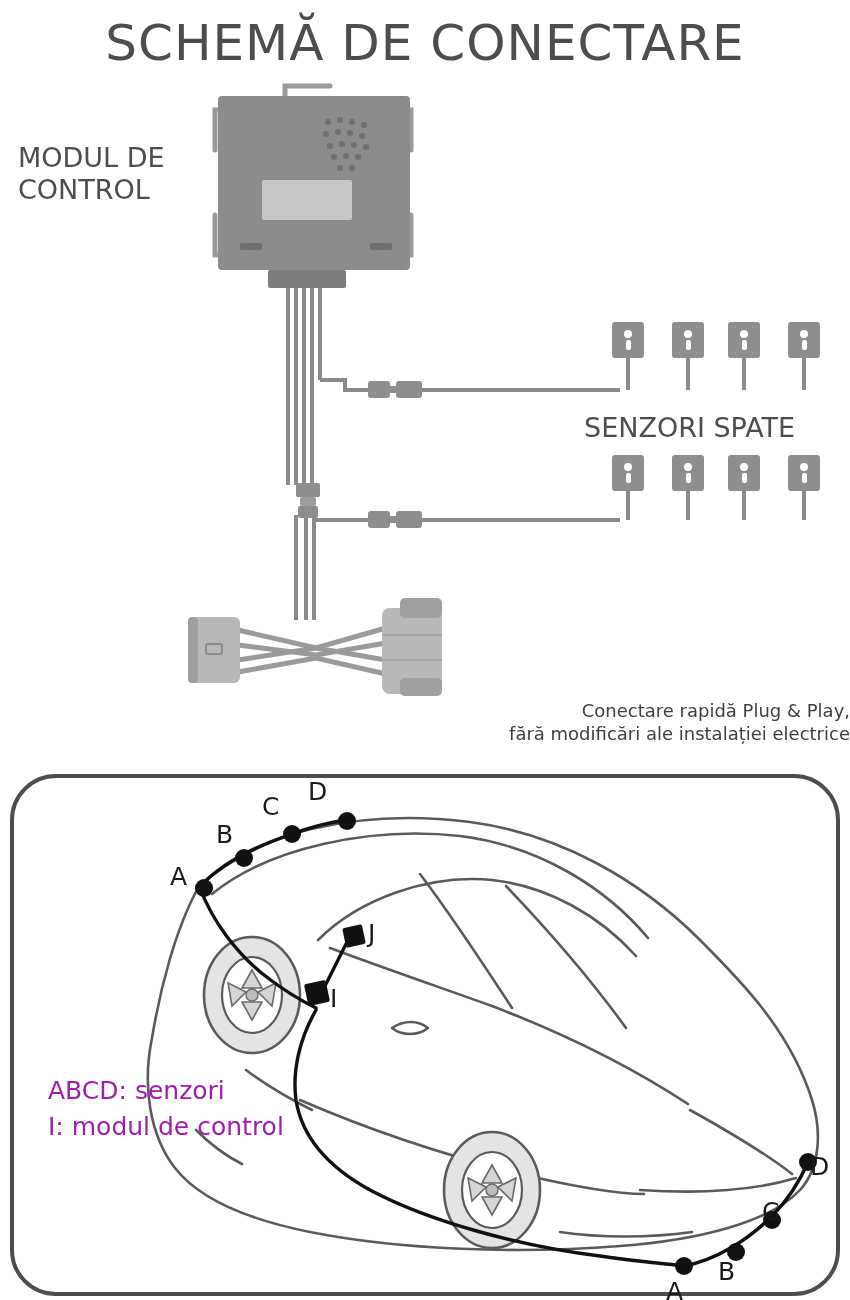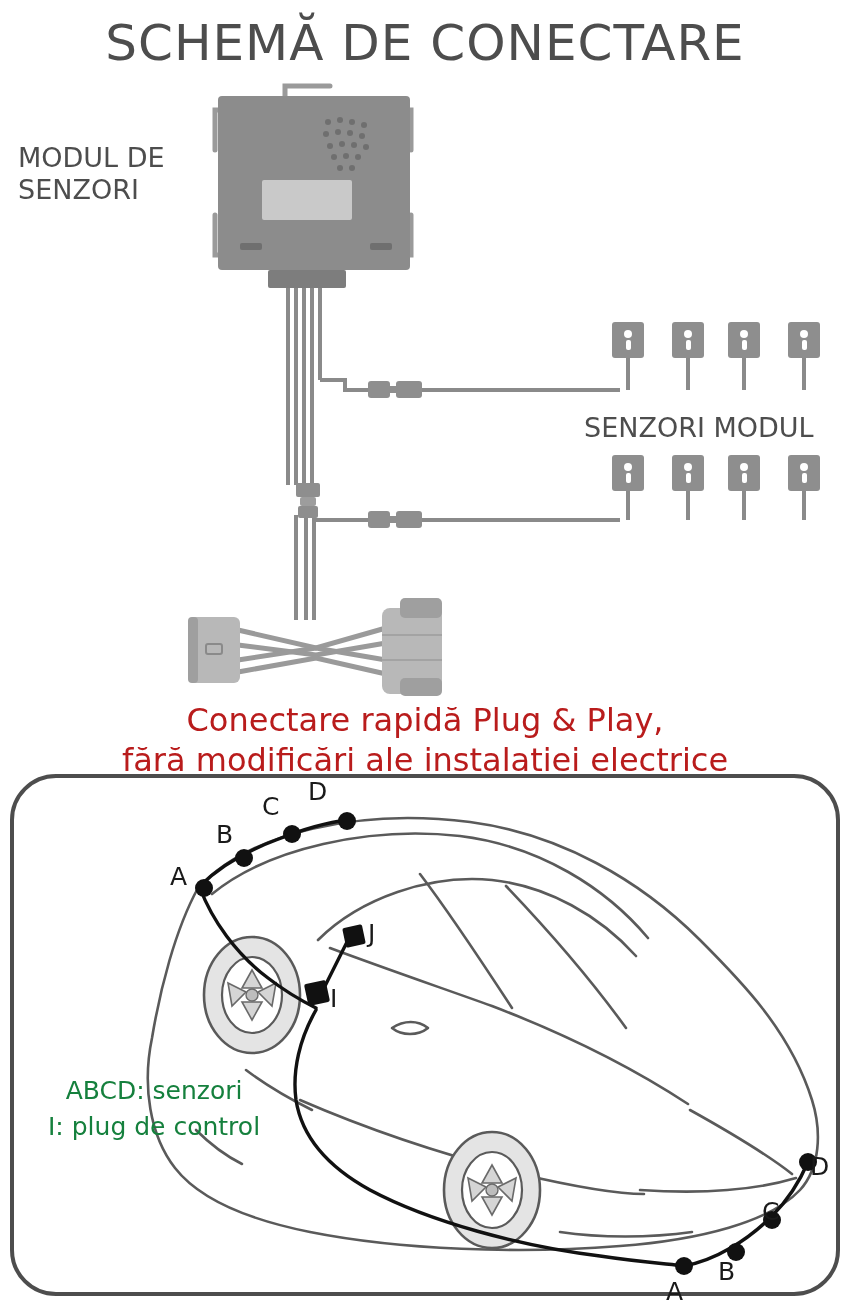"MODUL DE" div.label { text: SENZORI -> CONTROL }
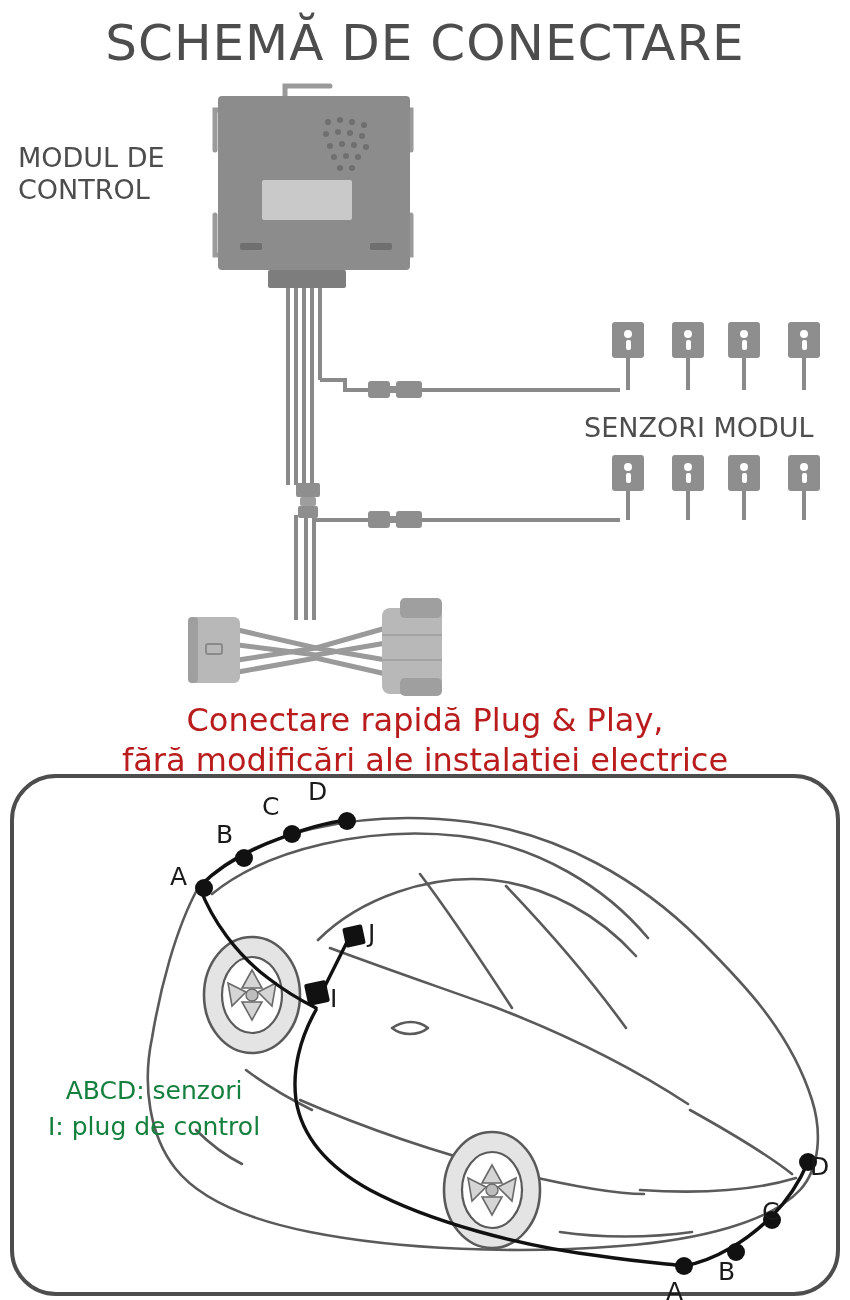"SENZORI MODUL" div.label { text: MODUL -> SPATE }
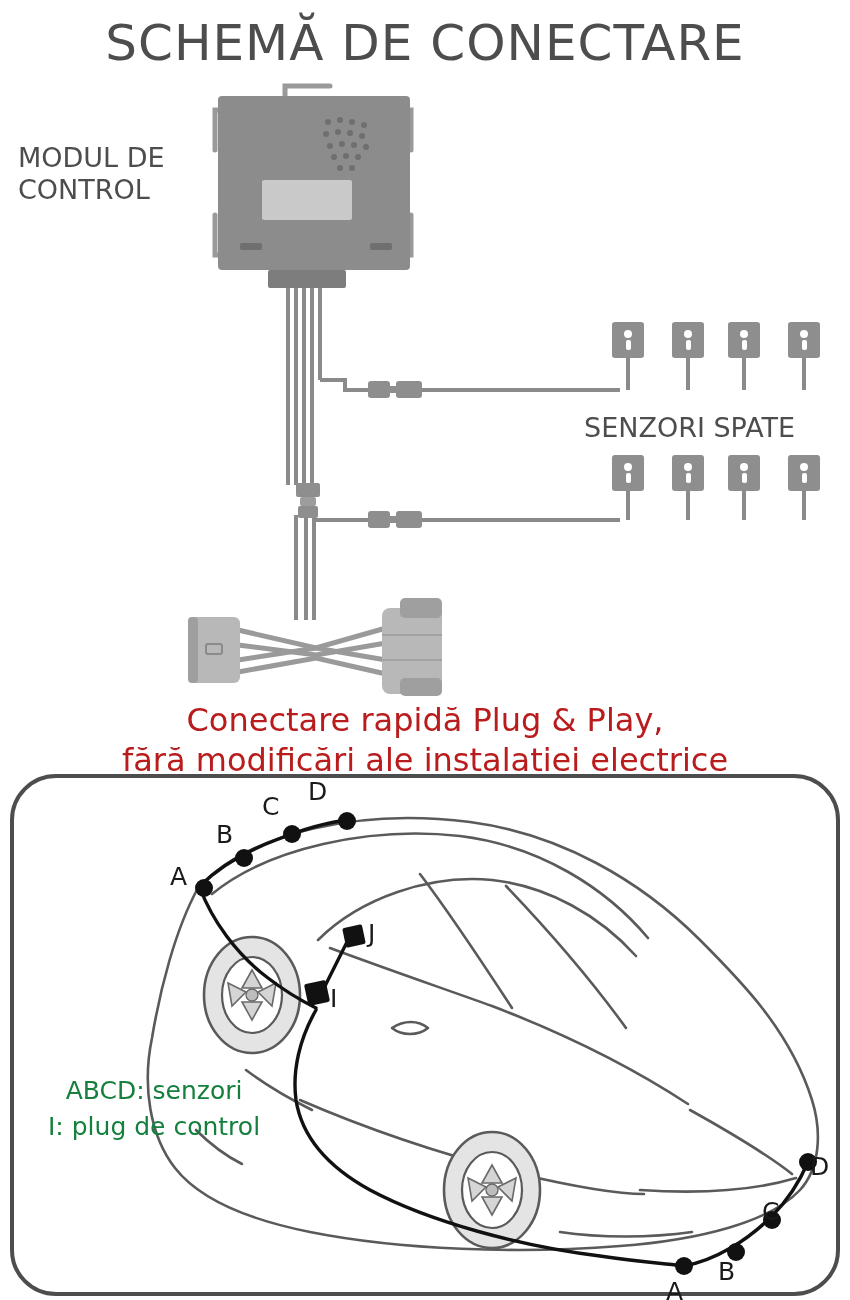"Conectare rapidă Plug & Play," .caption { color: #b91c1c -> #404040; font-size: 32px -> 18px; text-align: center -> right }
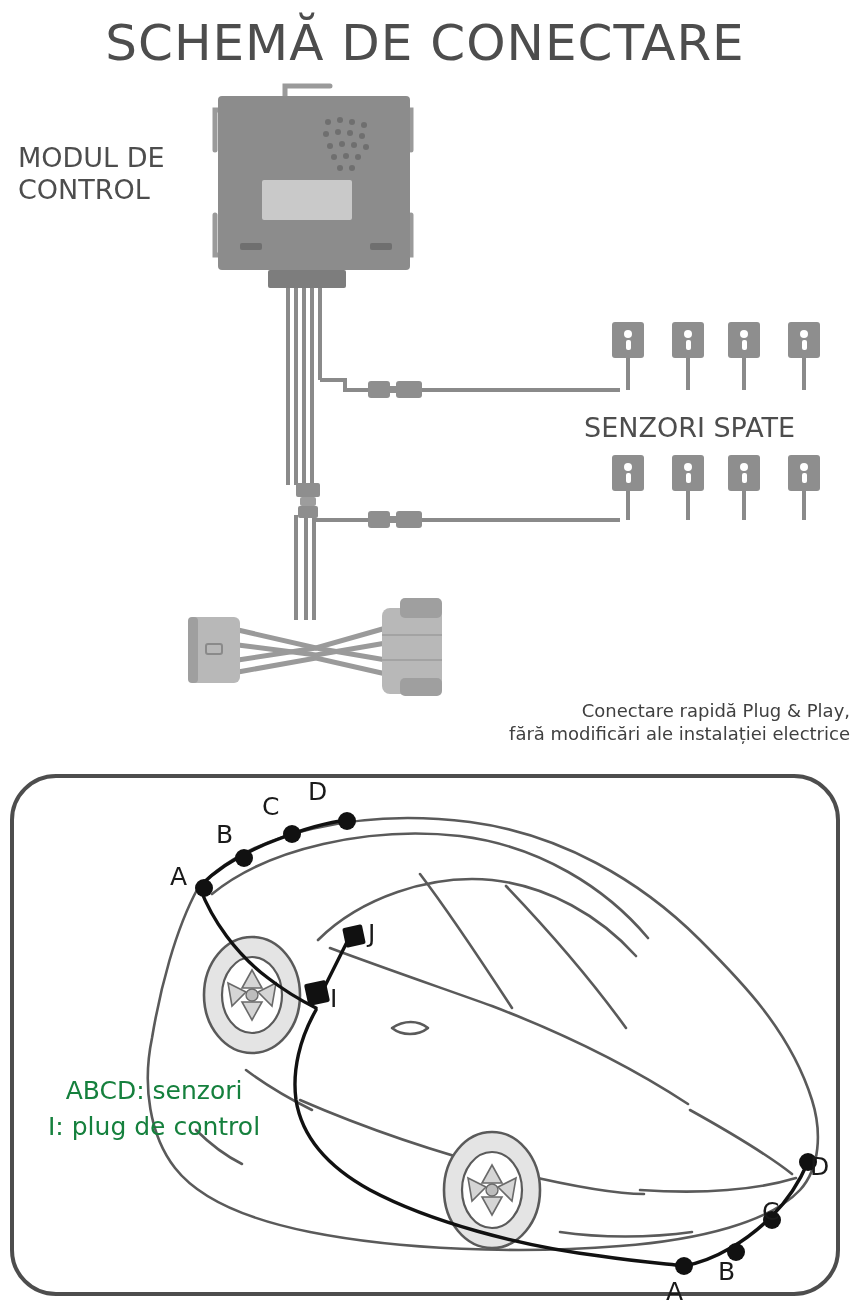"ABCD: senzori" .legend { color: #15803d -> #a21caf; text-align: center -> none }
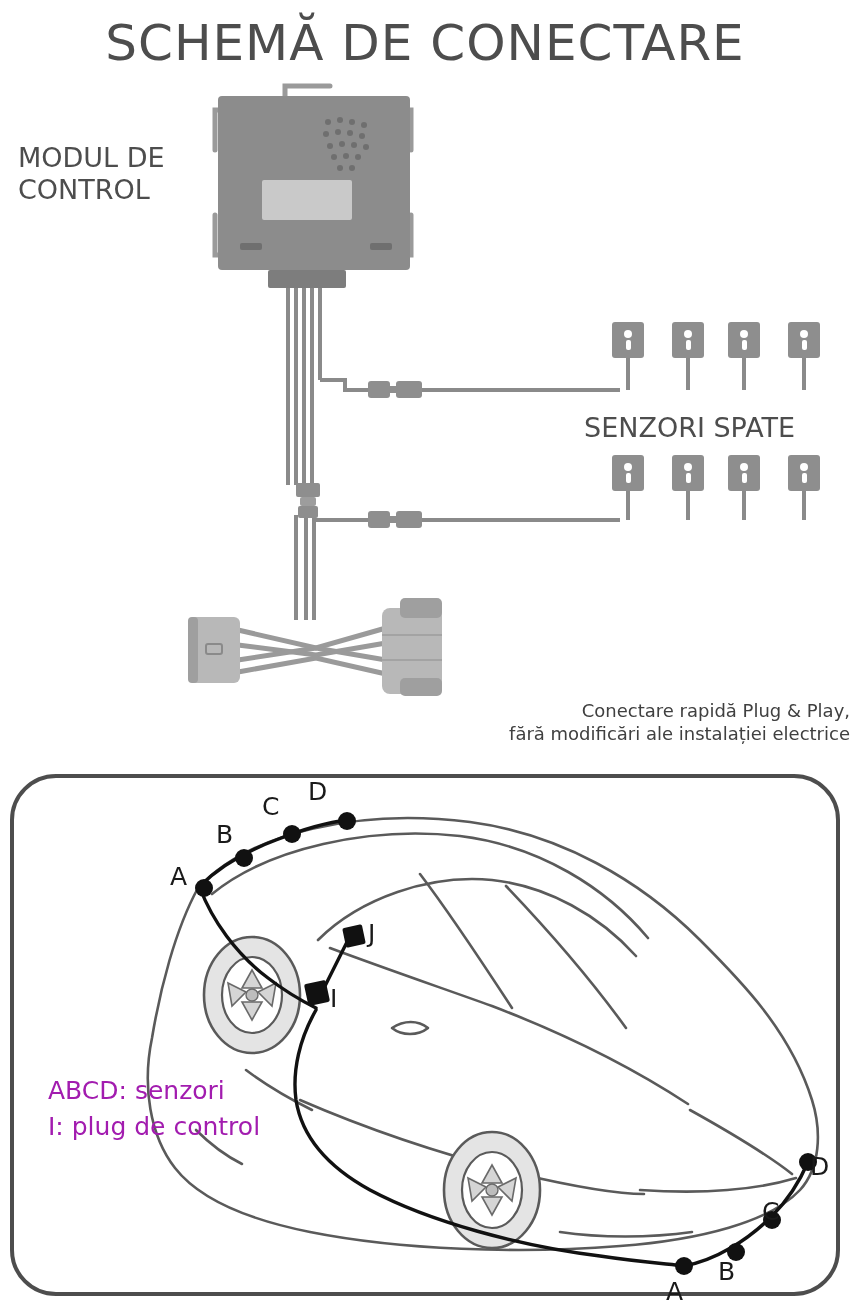"I: plug de control" div { text: plug -> modul }
